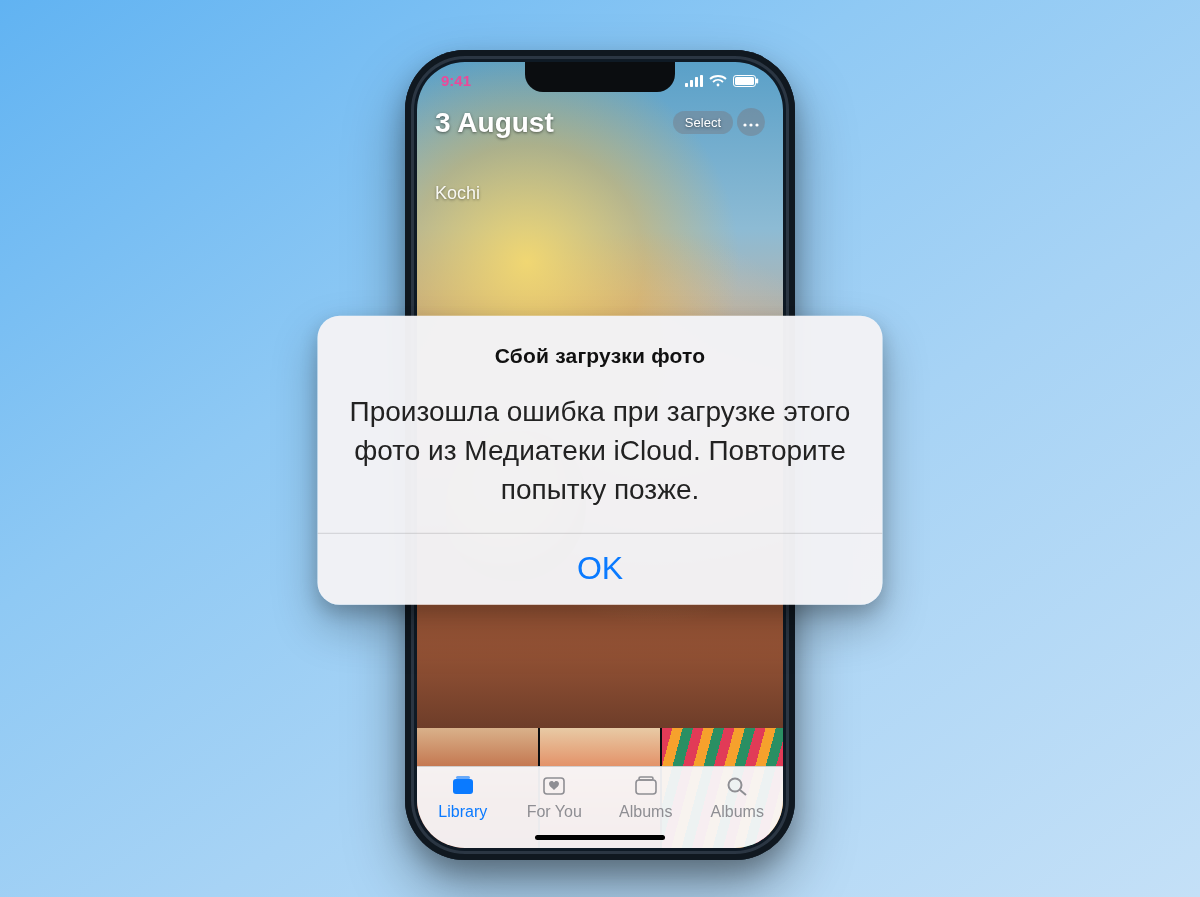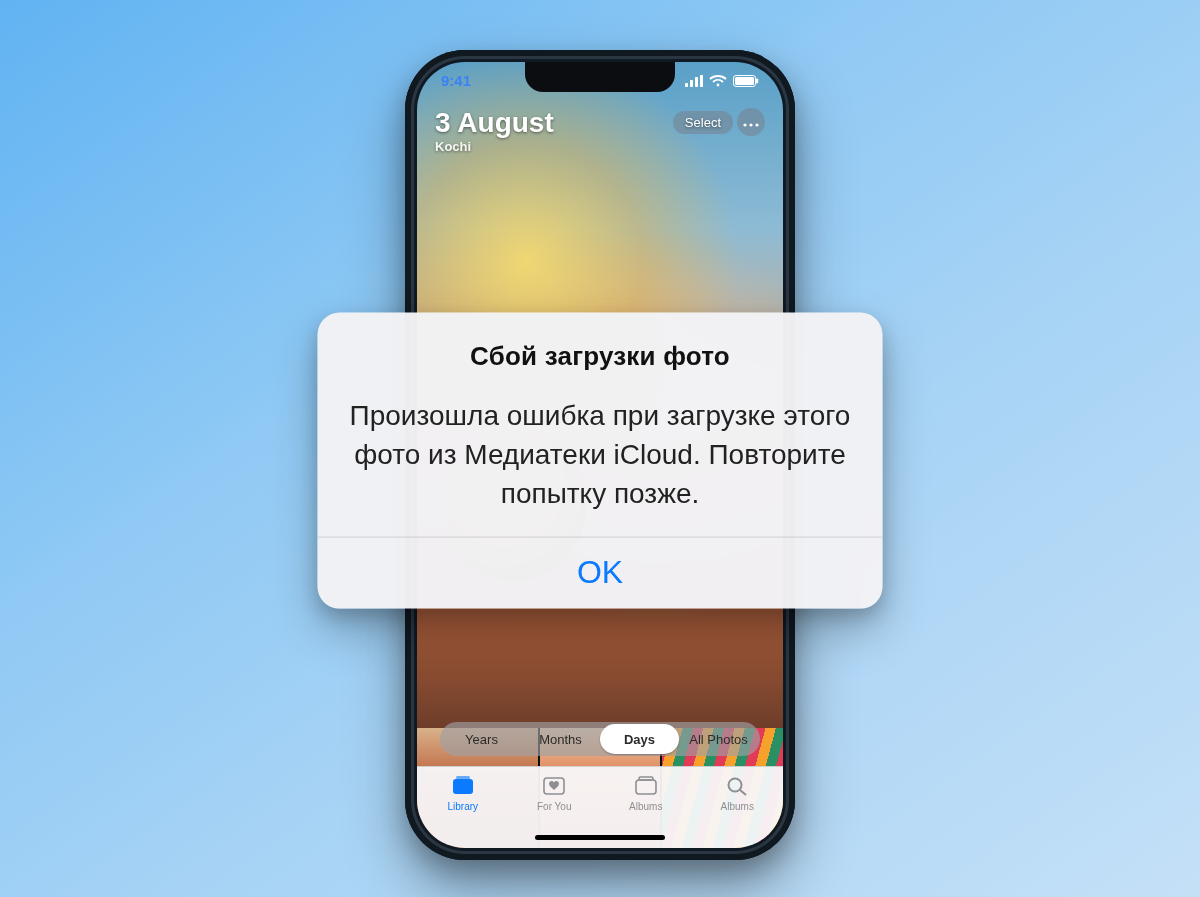"9:41" .status { color: #3b82f6 -> #ec4899 }
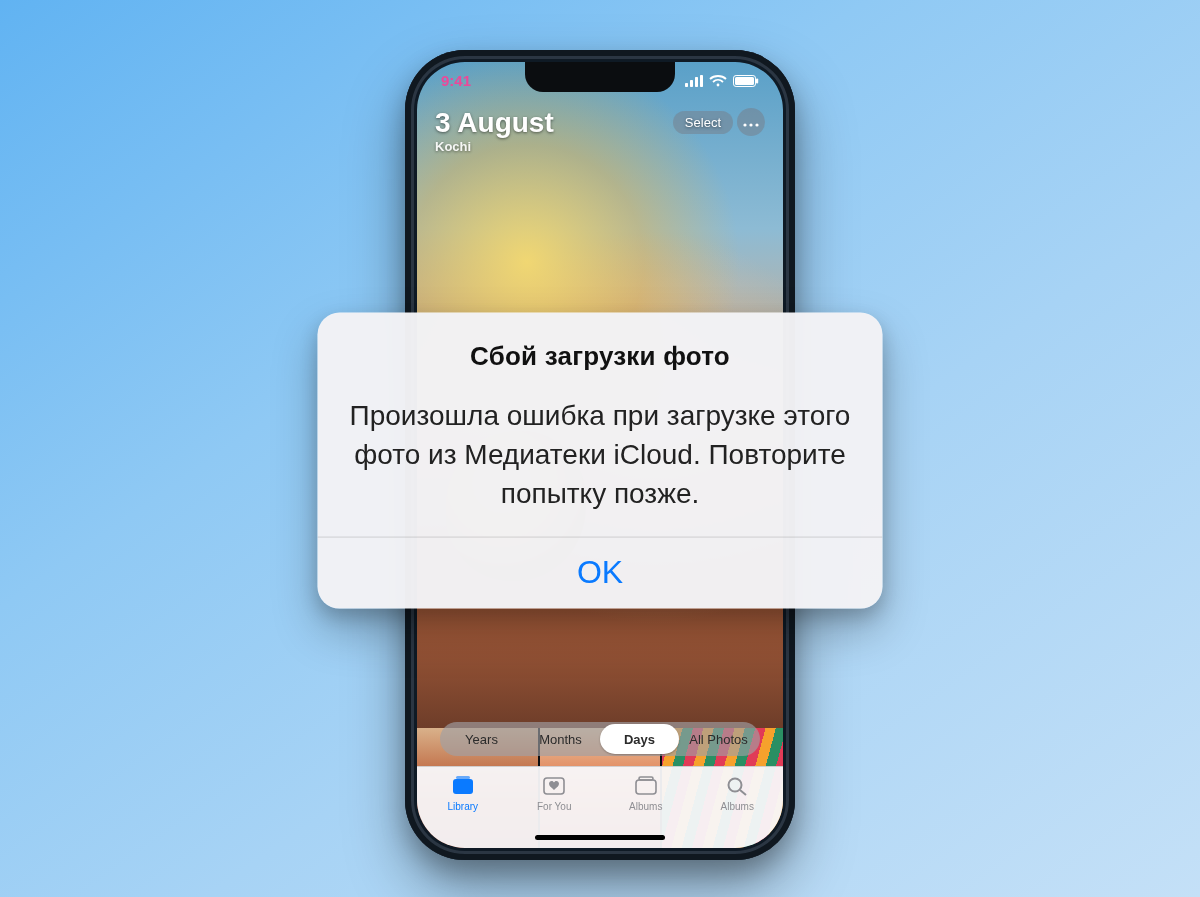"Kochi" .hdr .sub { font-size: 13px -> 18px; font-weight: 700 -> 400; margin-top: none -> 44px }
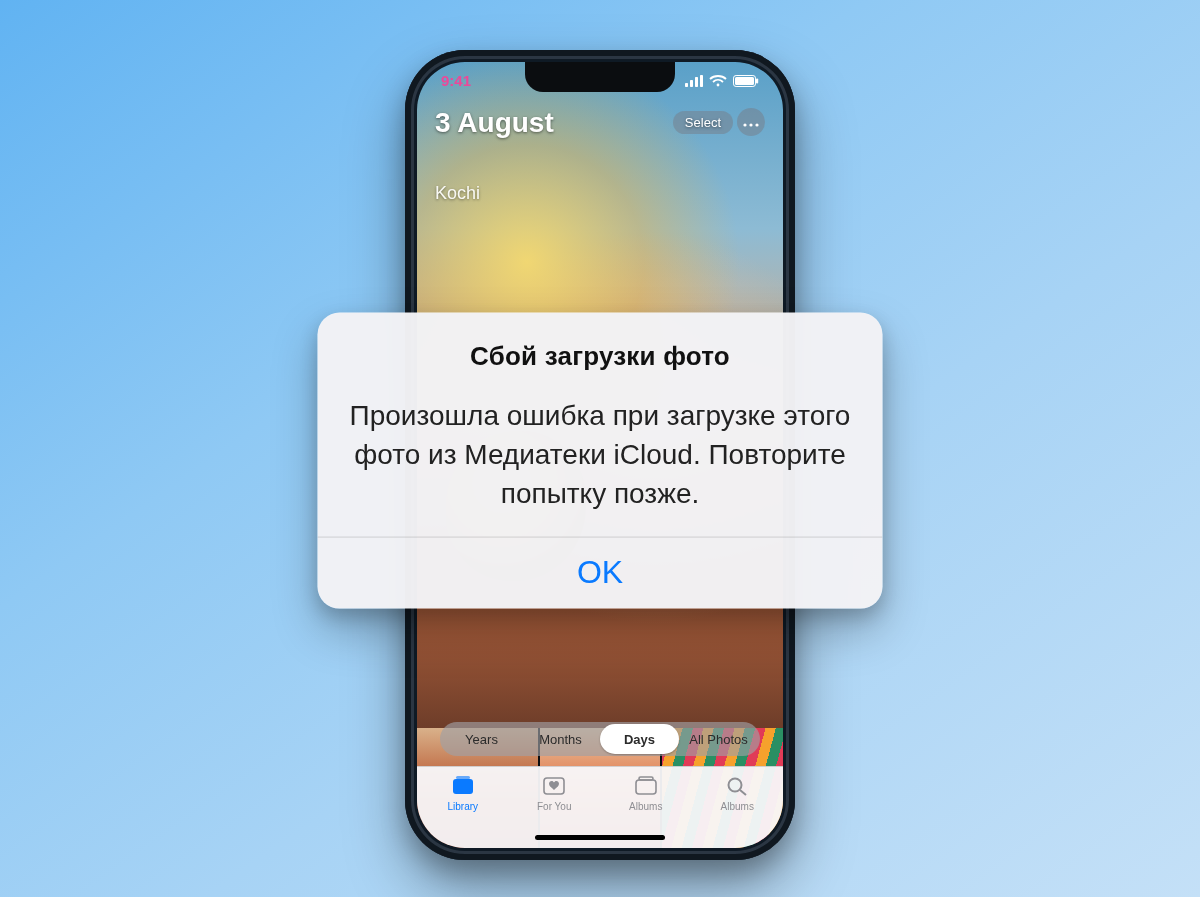"Сбой загрузки фото" .alert .ttl { font-size: 26px -> 21px }
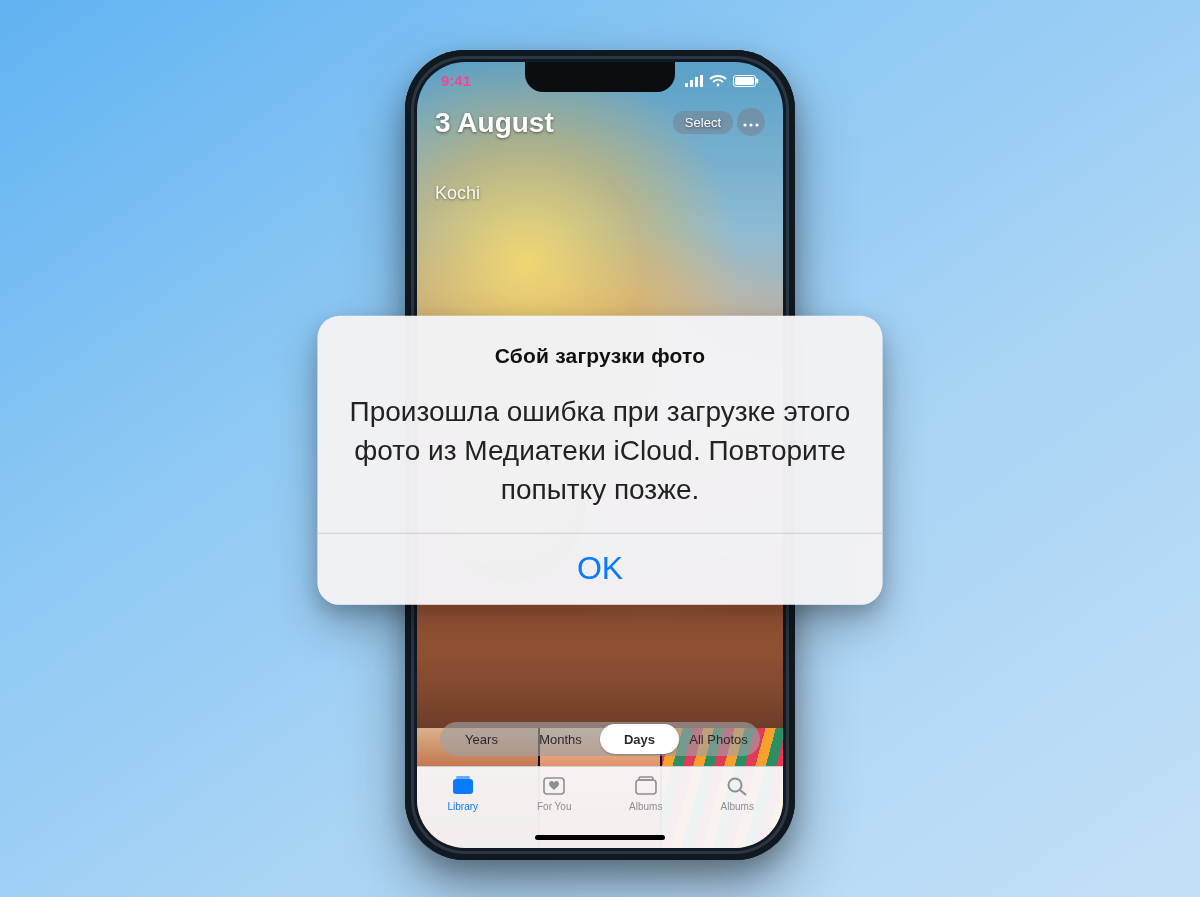"Years" div.segbar { html: <div> <div>Years</div> <div>Months</div> <div>Days</div> <div>All Photos</div> </div> -> none }
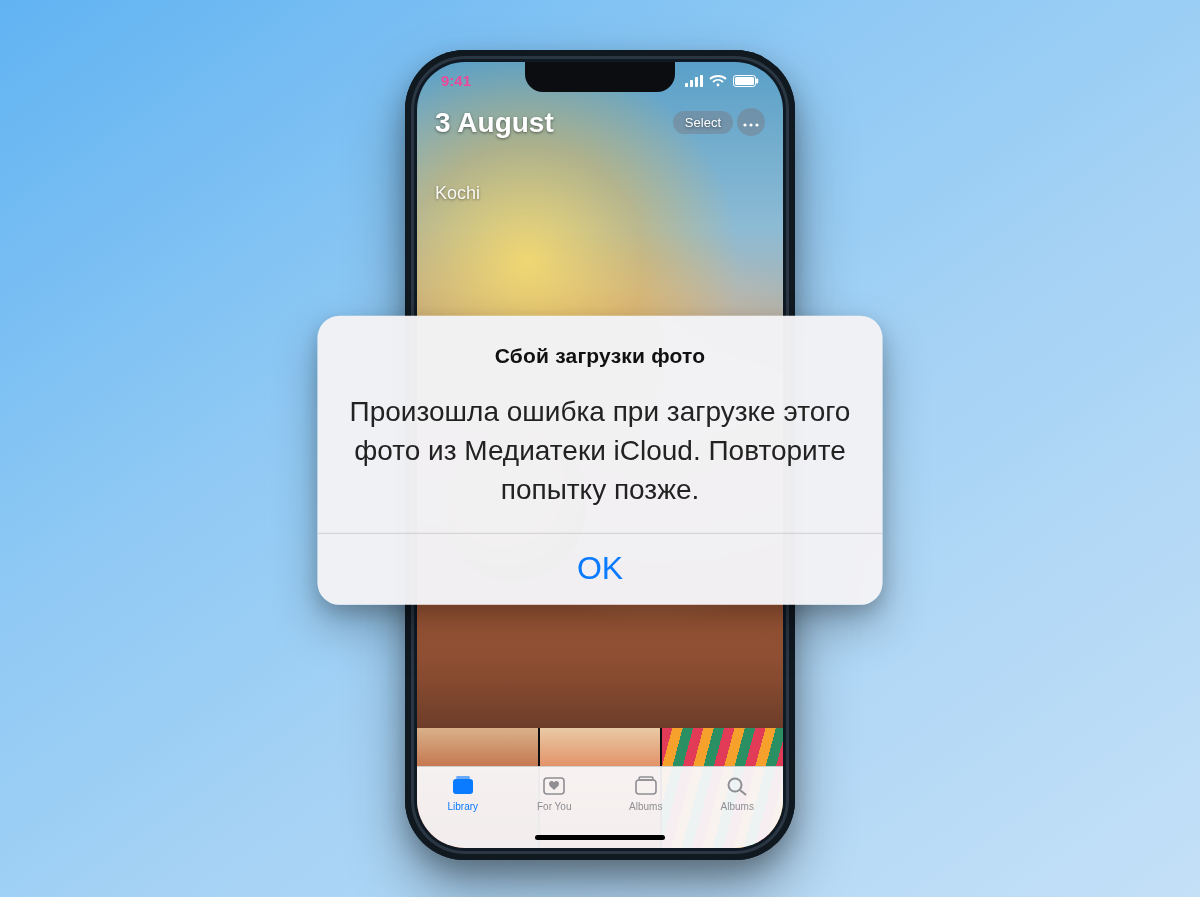"Library" .tab { font-size: 10px -> 16px }
